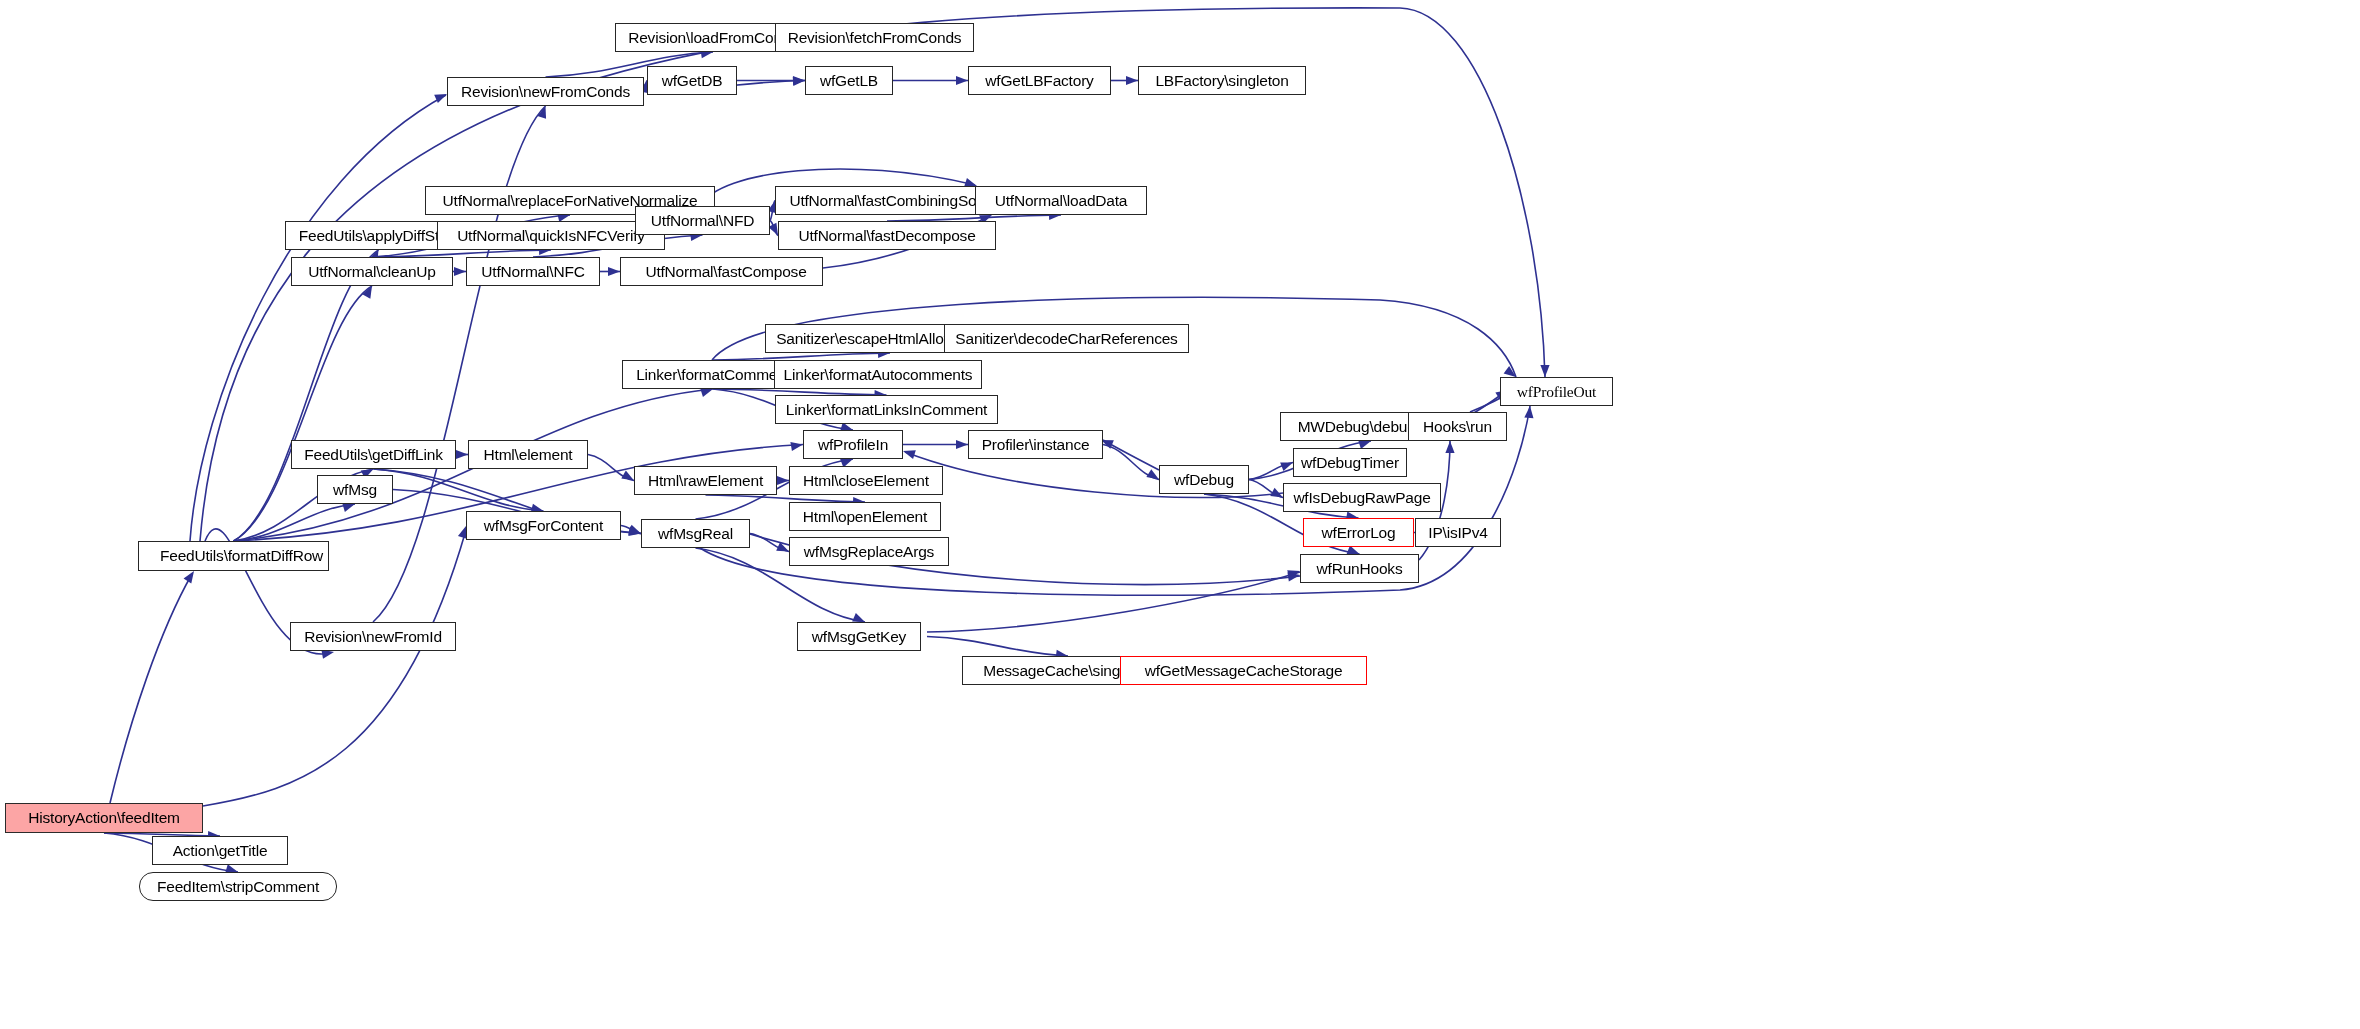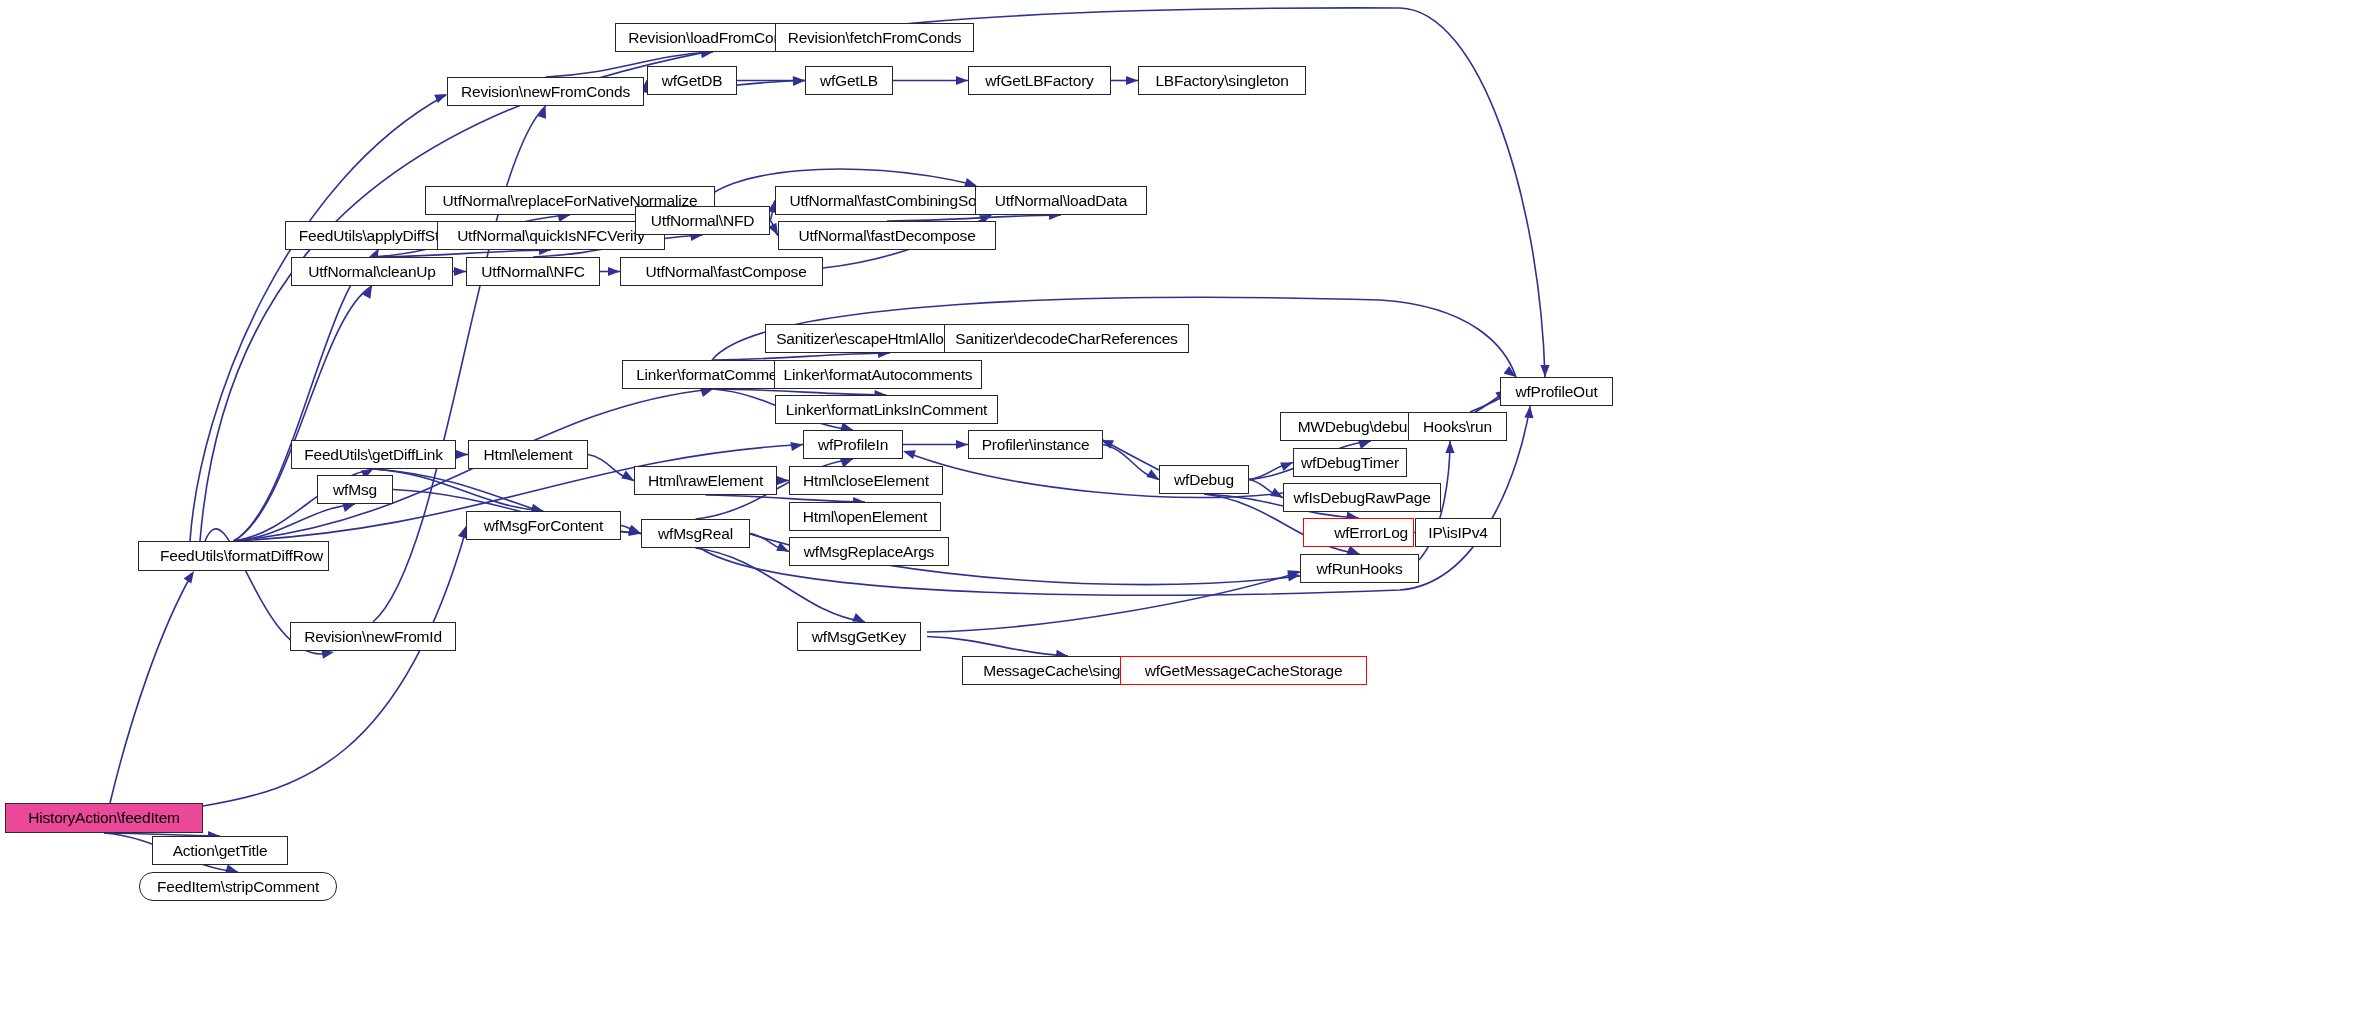"wfProfileOut" div.node-box { font-family: none -> Liberation Serif, serif }
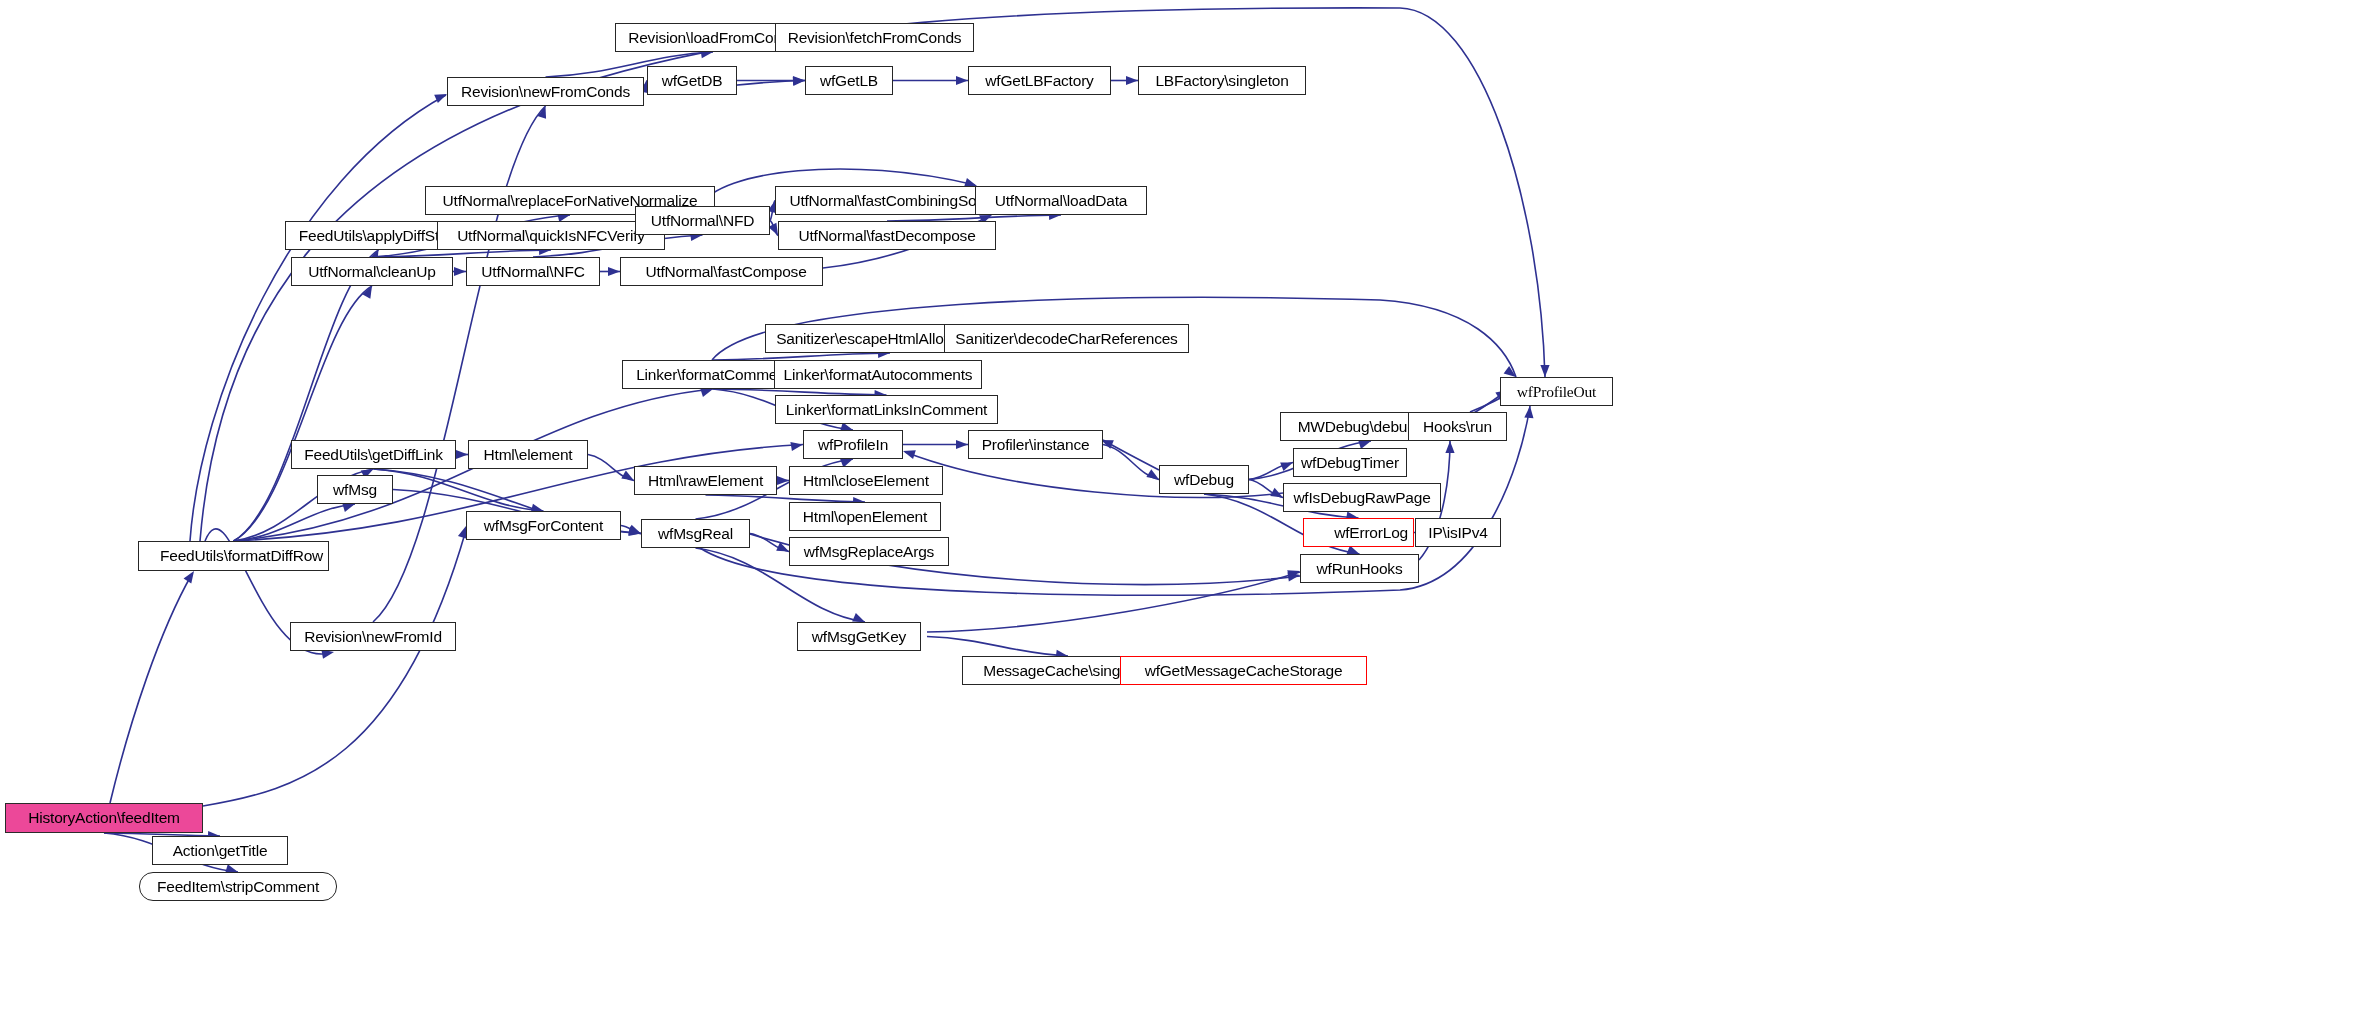"wfErrorLog" div.node-box { justify-content: flex-end -> none }
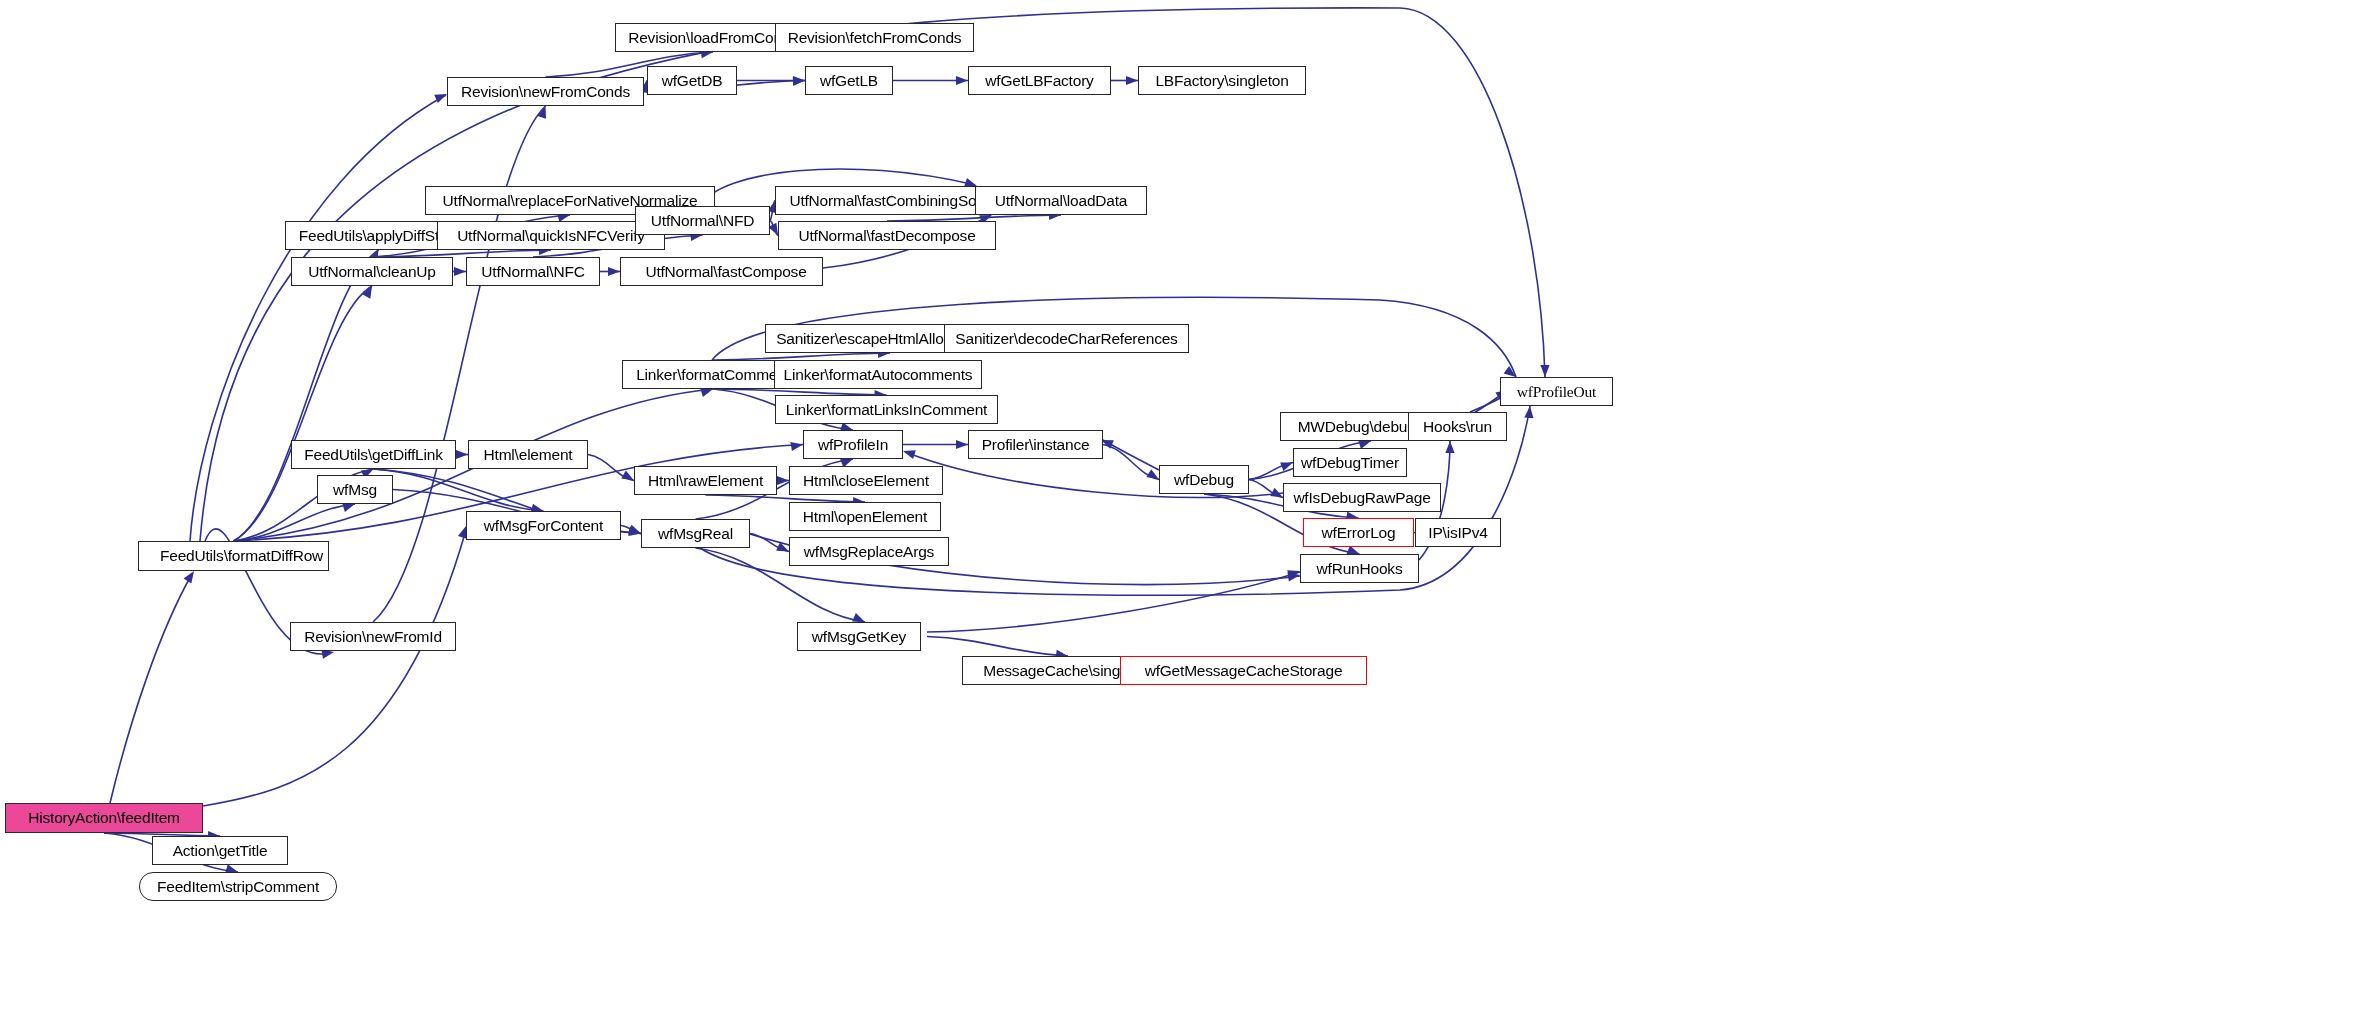"HistoryAction\feedItem" .node-box.root { background: #ec4899 -> #fca5a5 }
